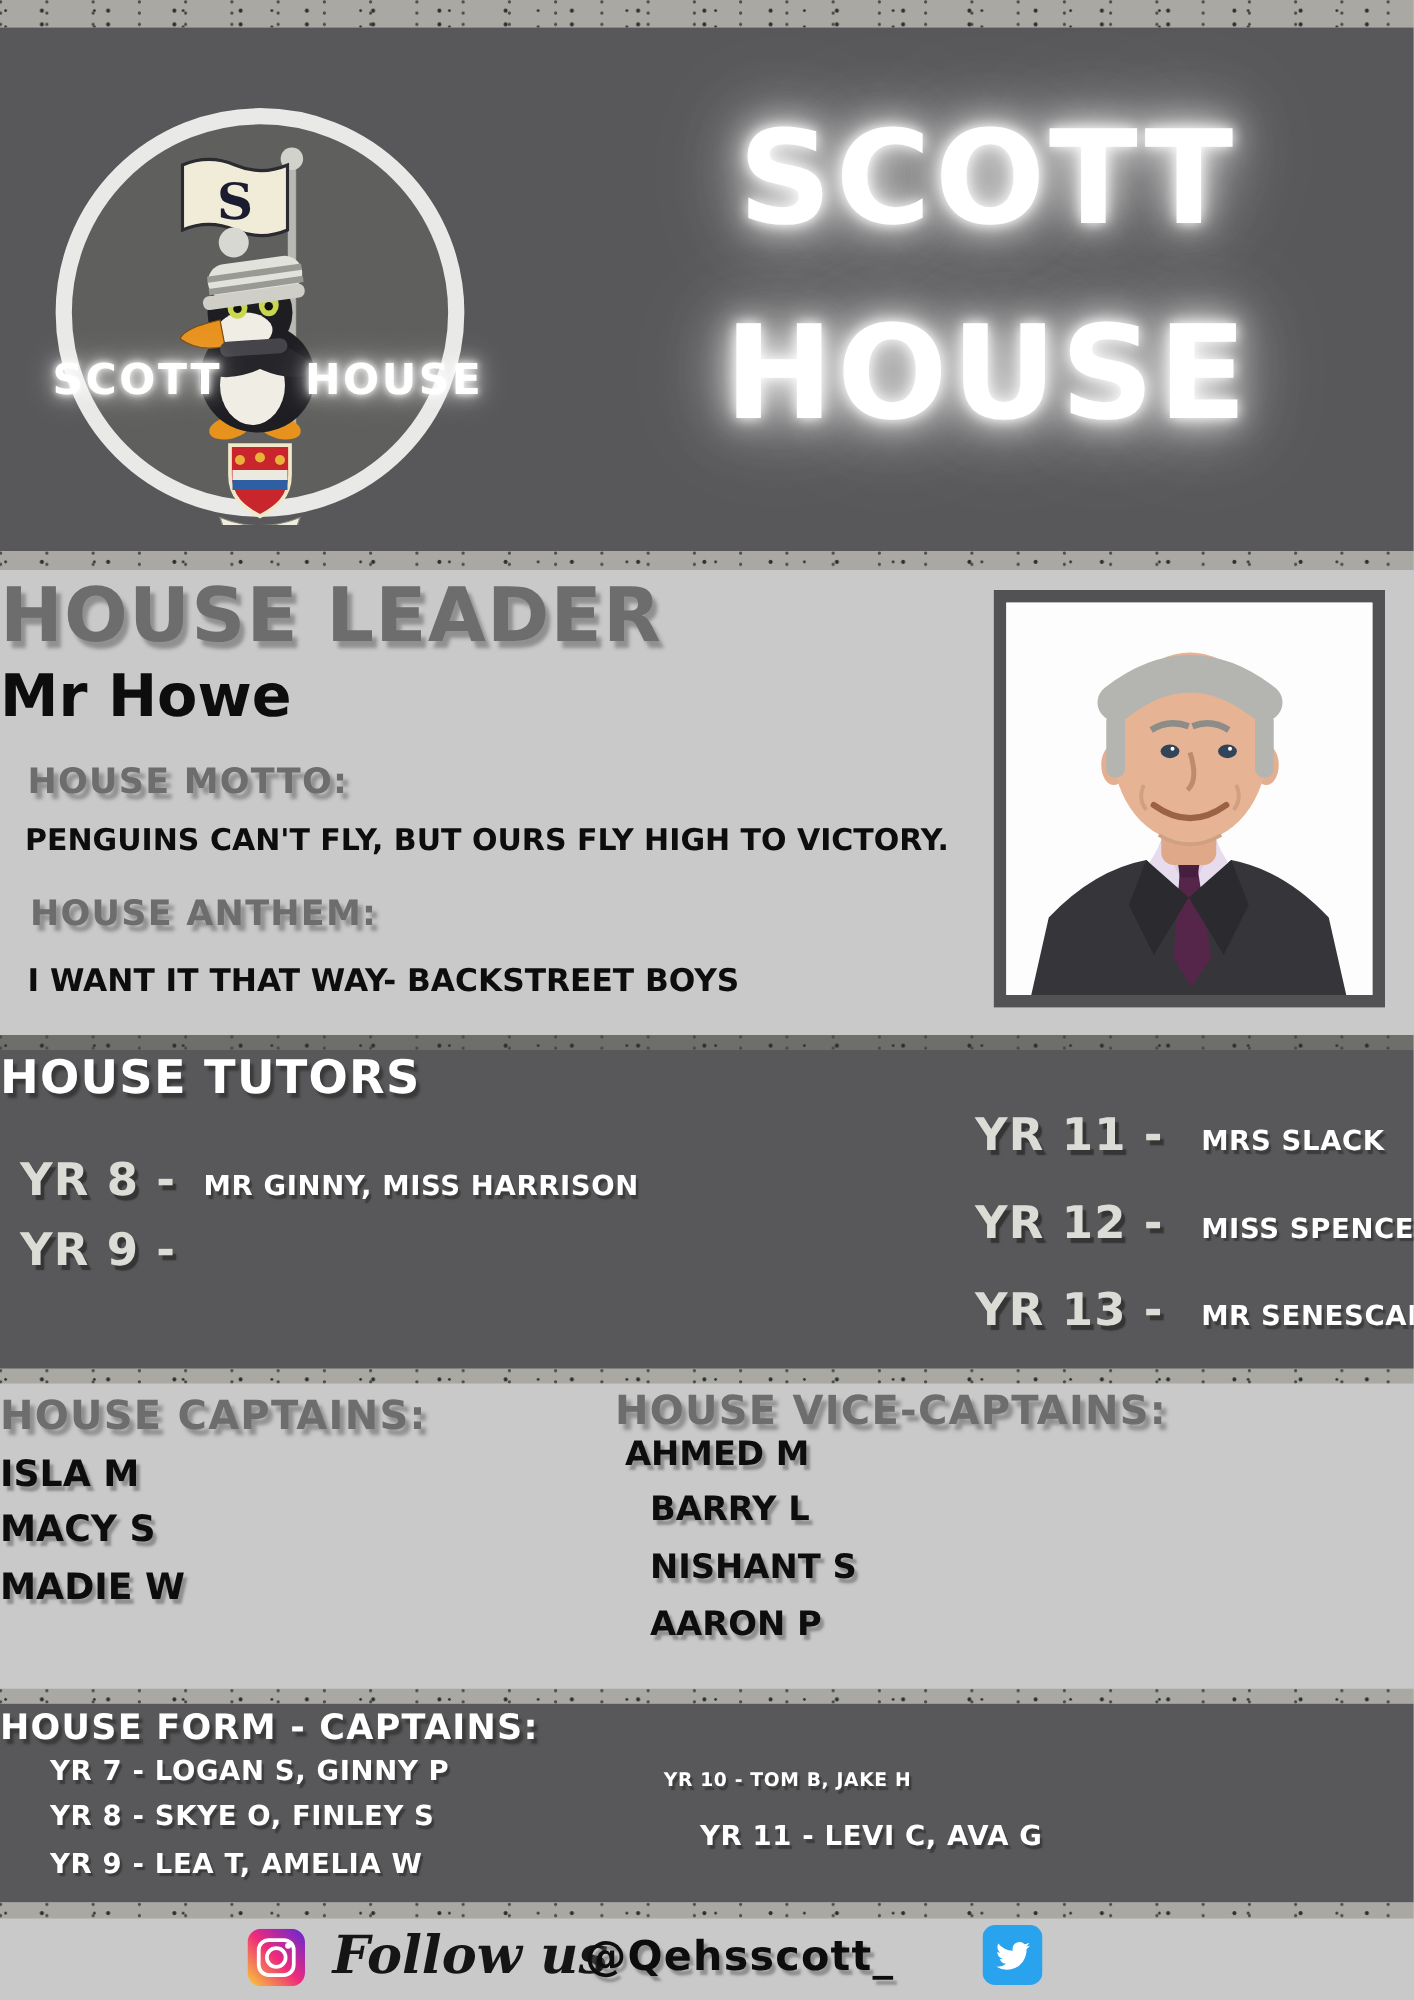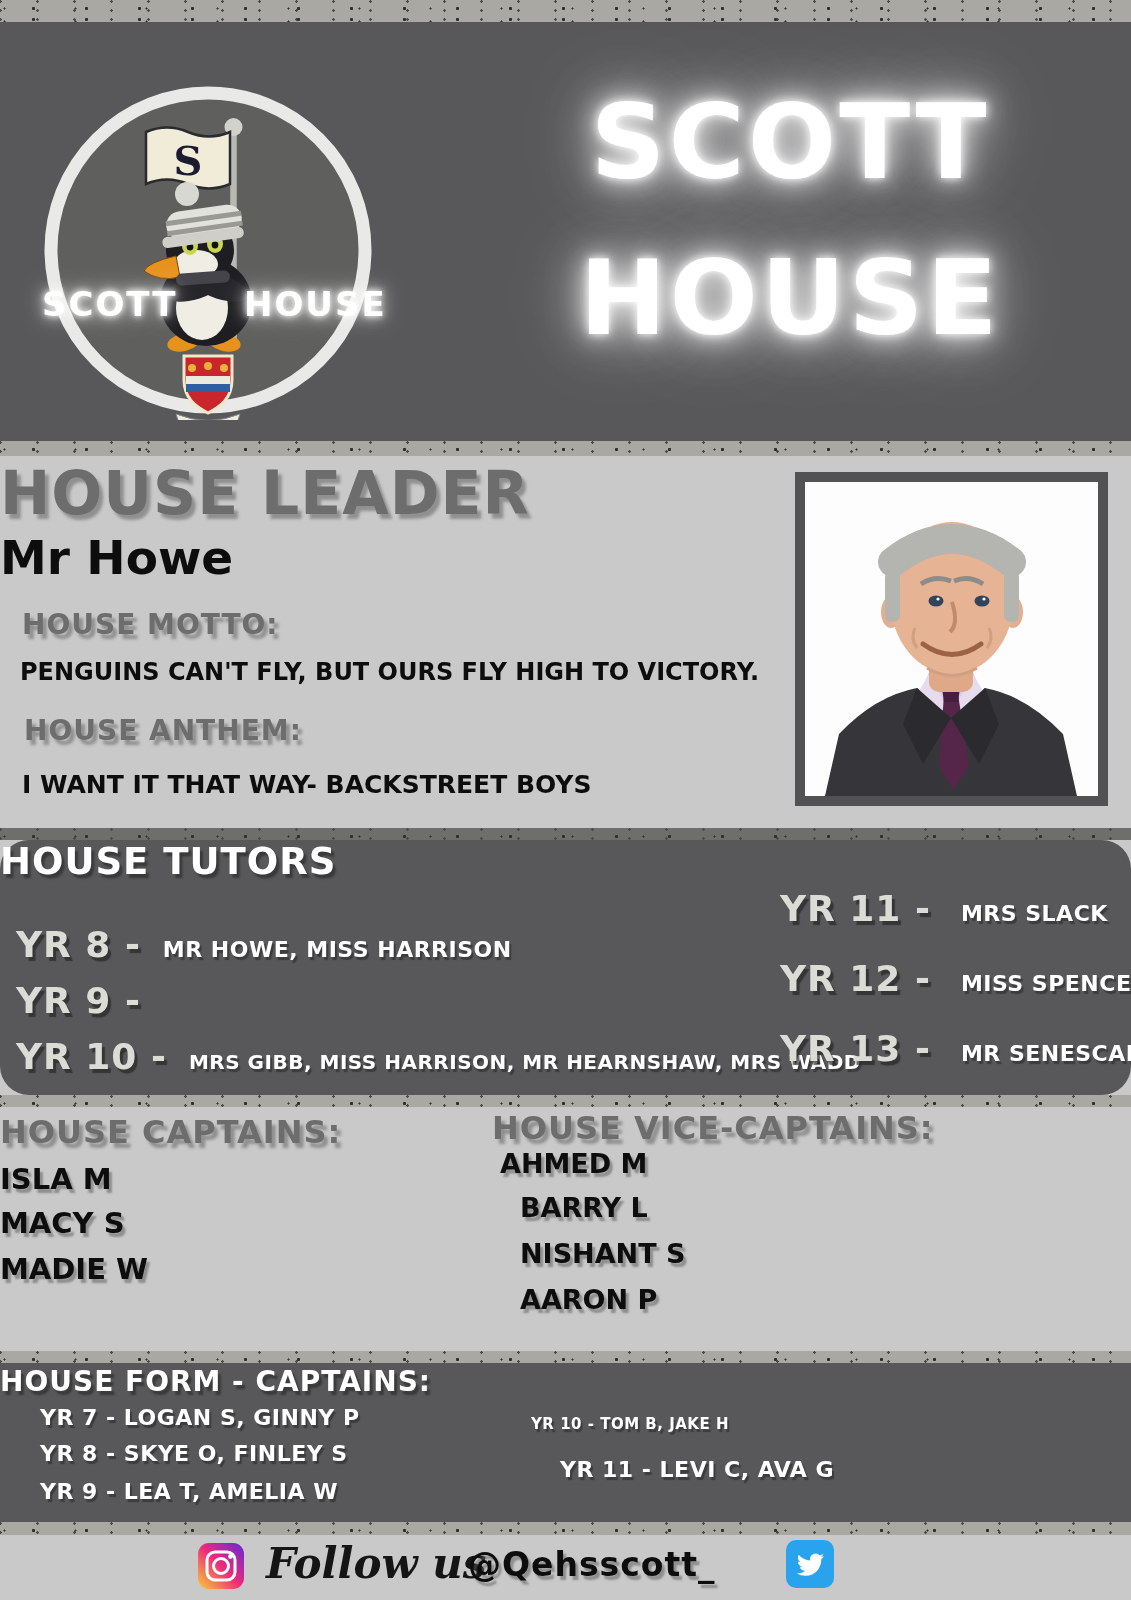"HOUSE TUTORS" div.band { border-radius: 29px -> none }
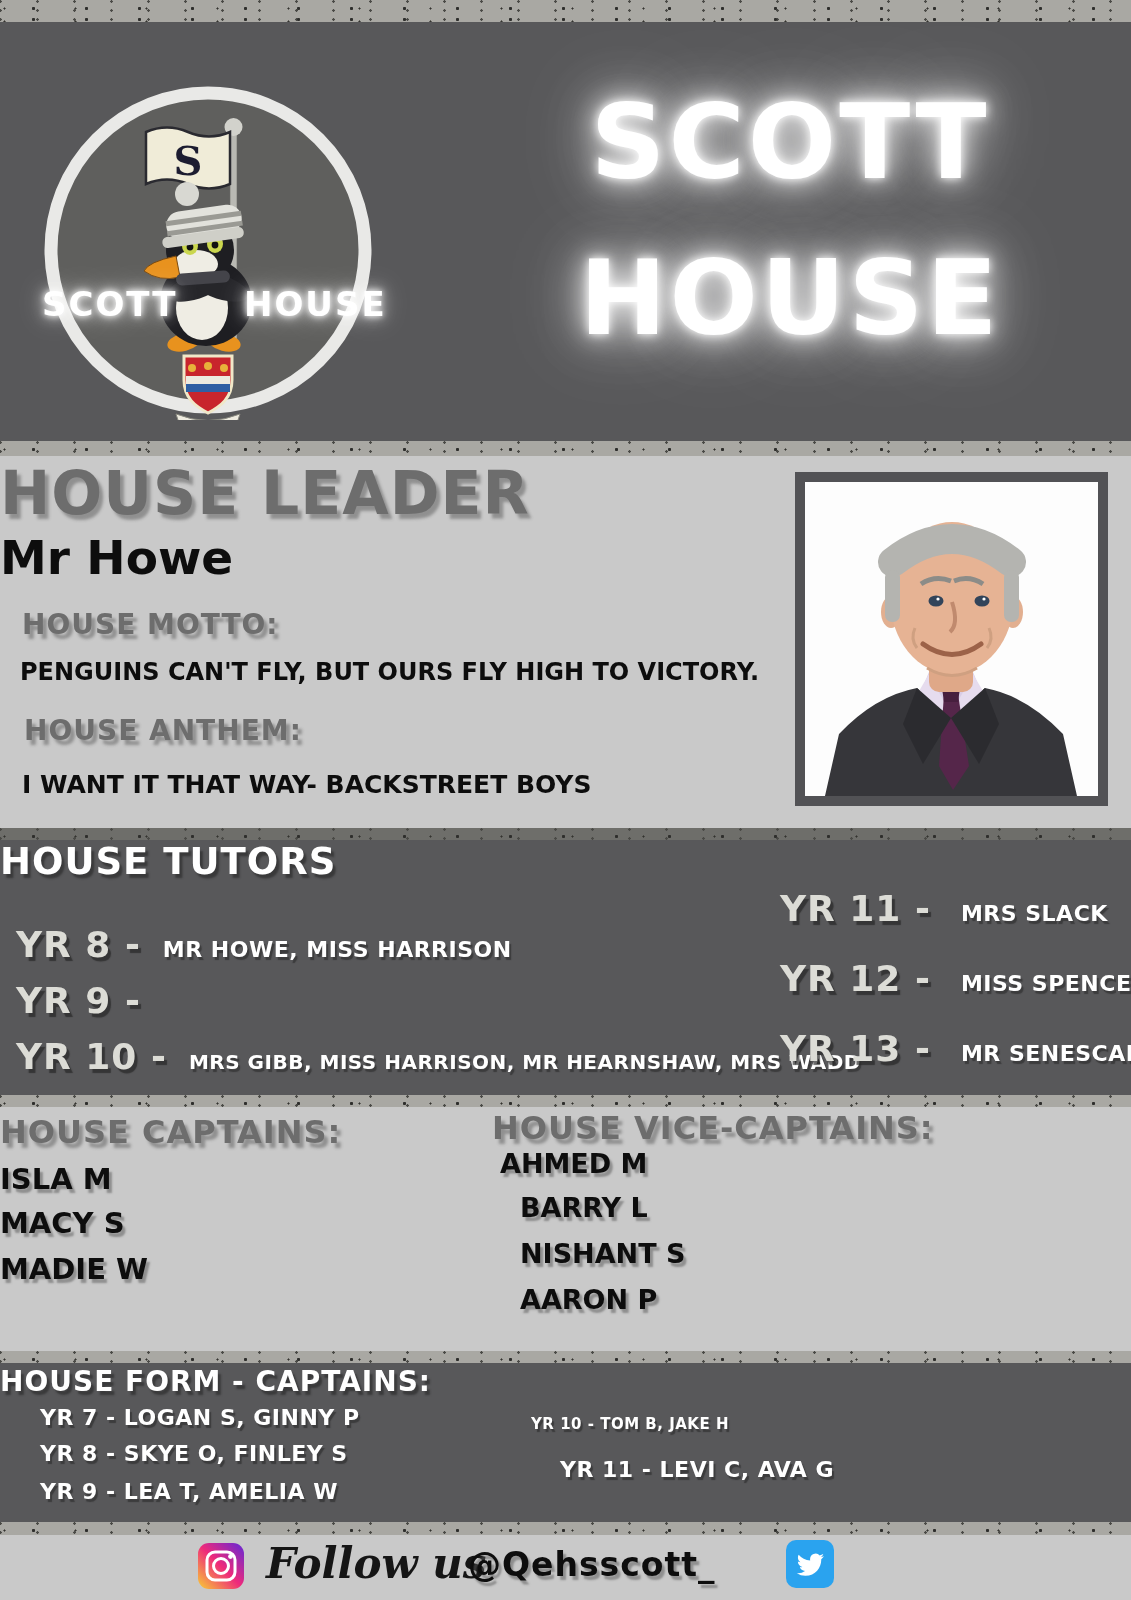"MR HOWE, MISS HARRISON" span.t-white { text: HOWE -> GINNY }
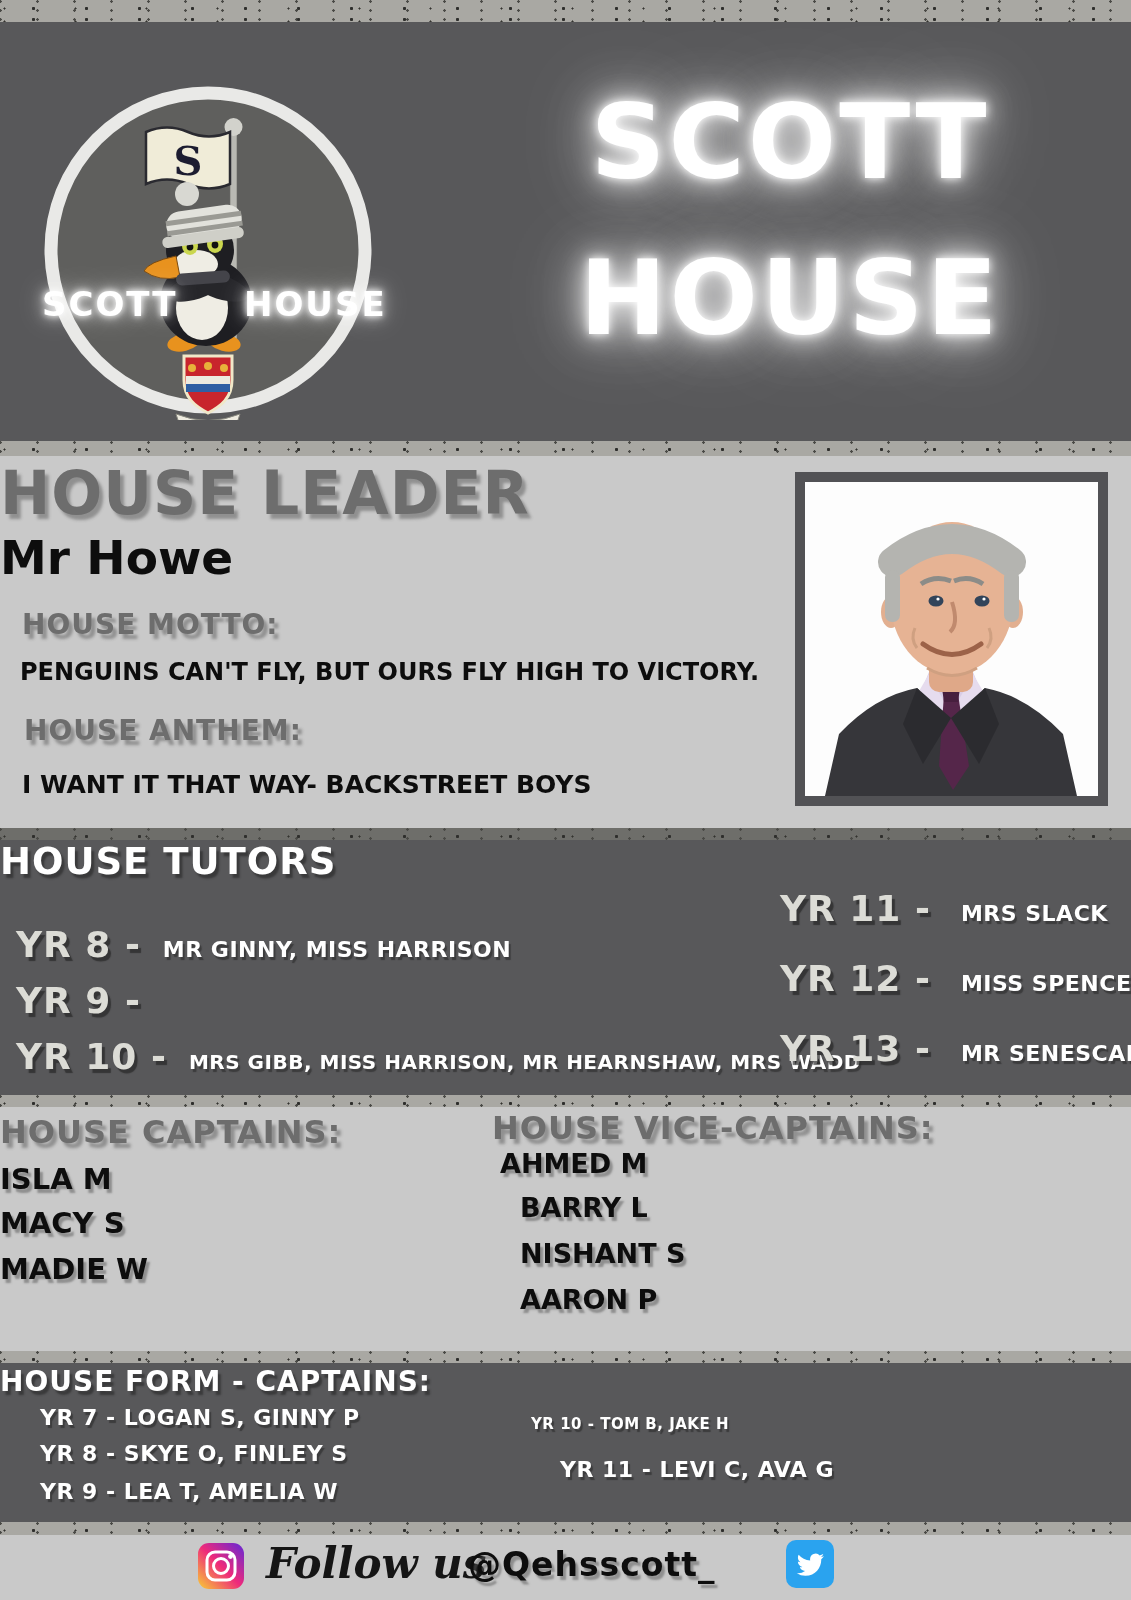"YR 10 -" div.trow { html: <div> <span>YR 10 -</span> <span>MRS GIBB, MISS HARRISON, MR HEARNSHAW, MRS WADD</span> </div> -> none }
